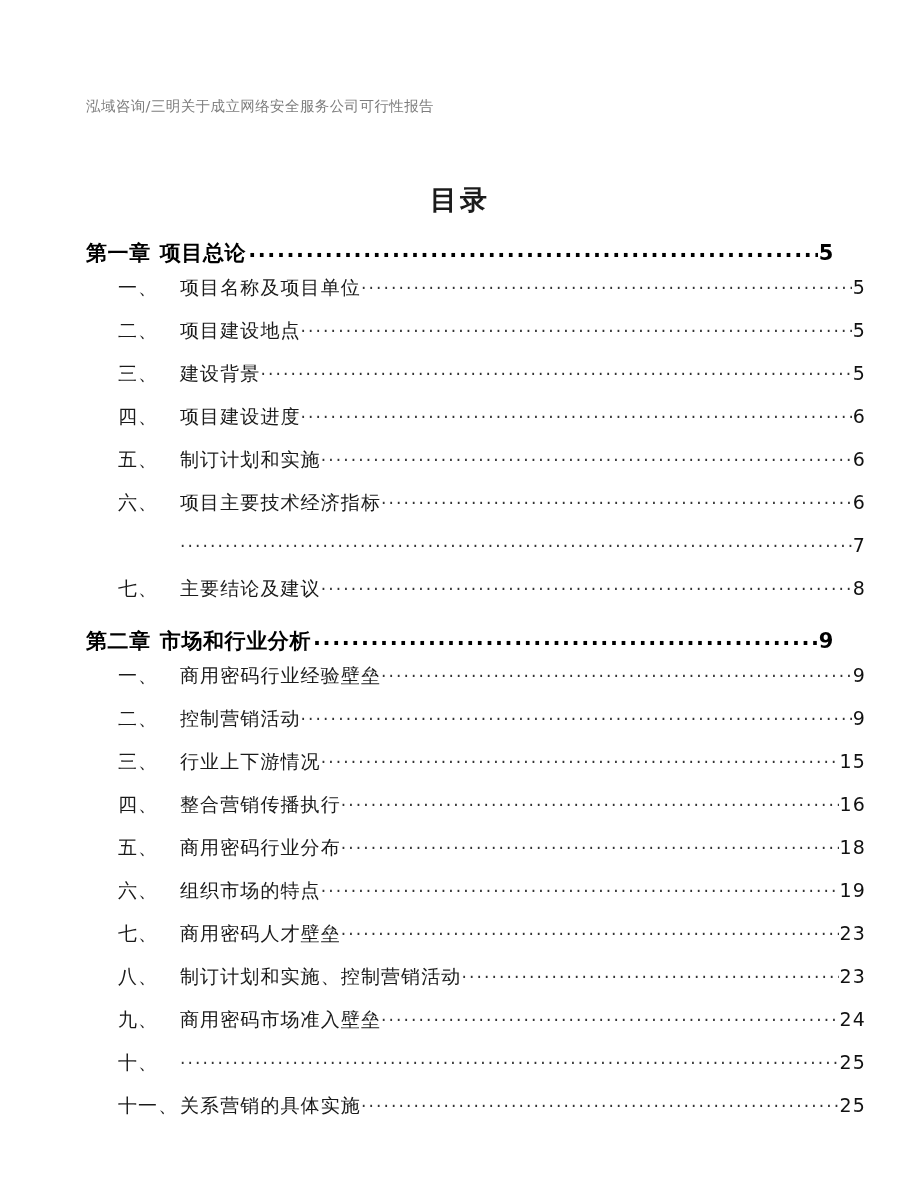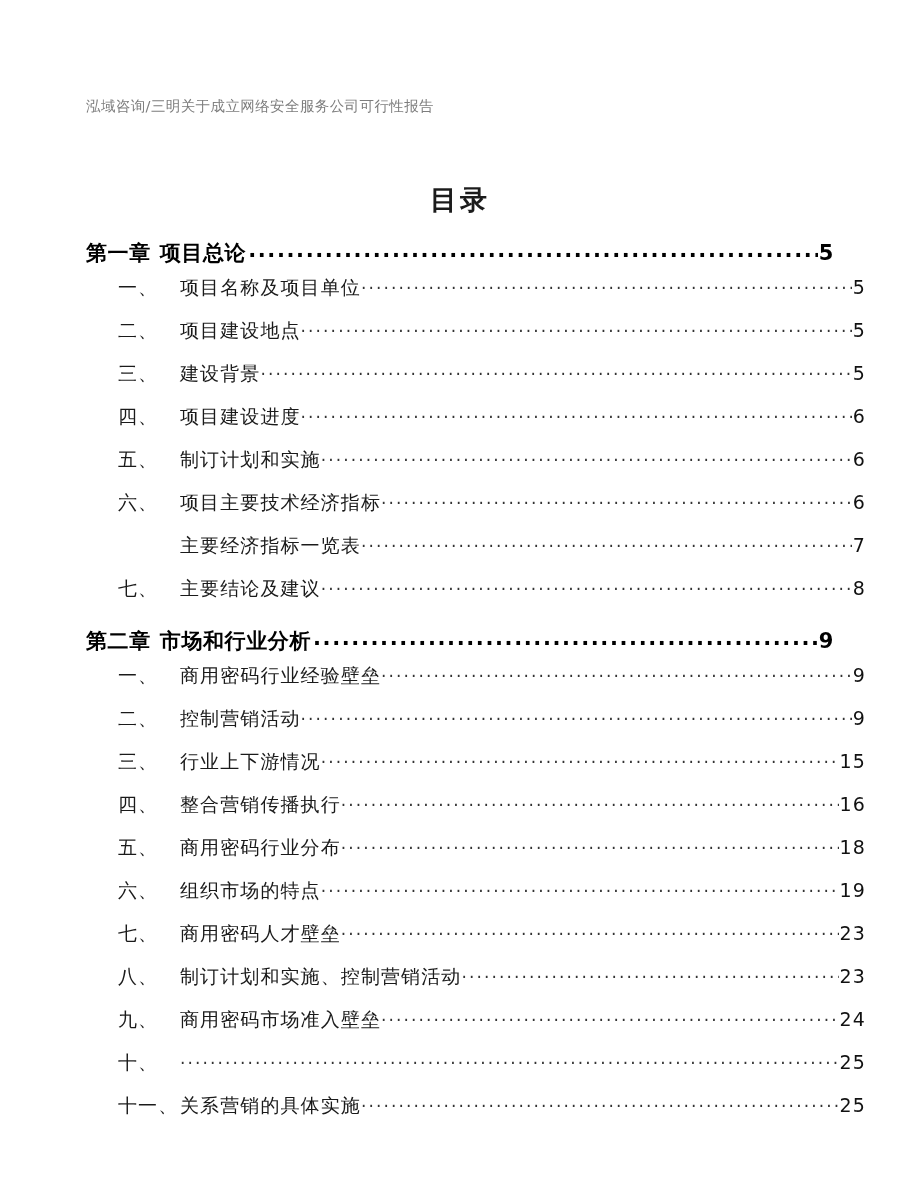"主要经济指标一览表" span.t-label { html: <span>主要经济指标一览表</span> -> none }
